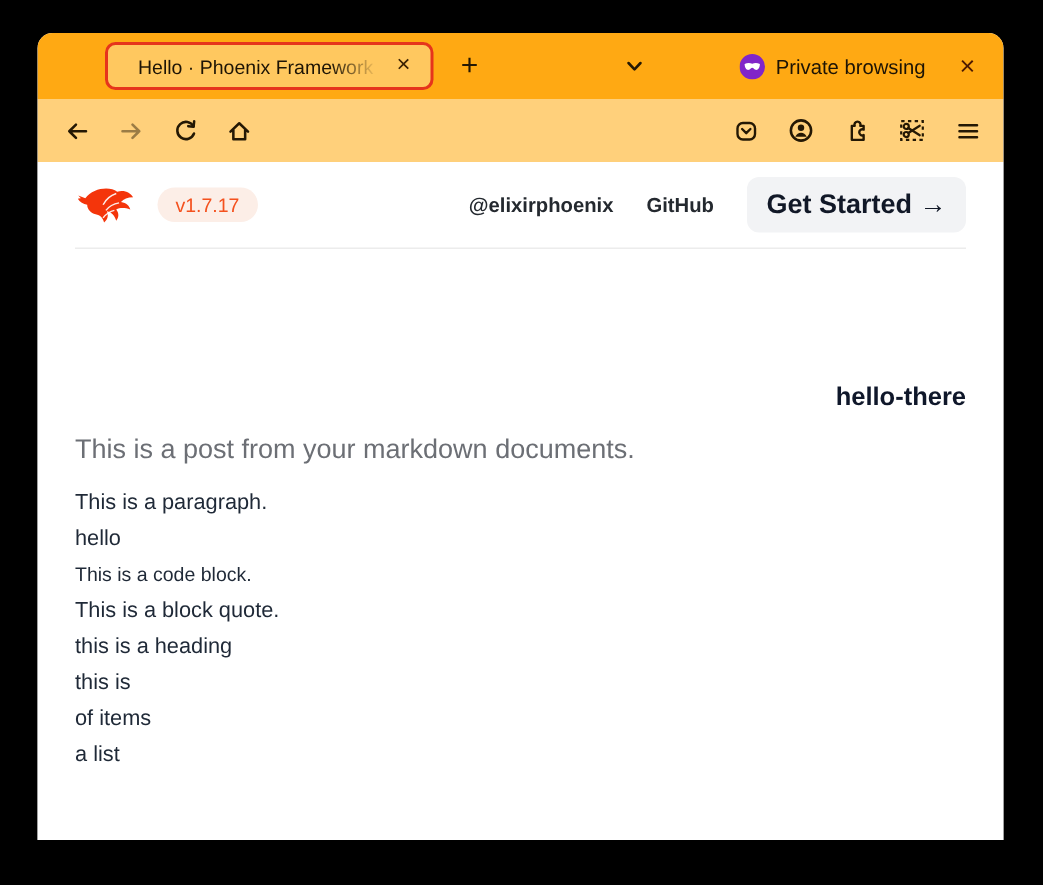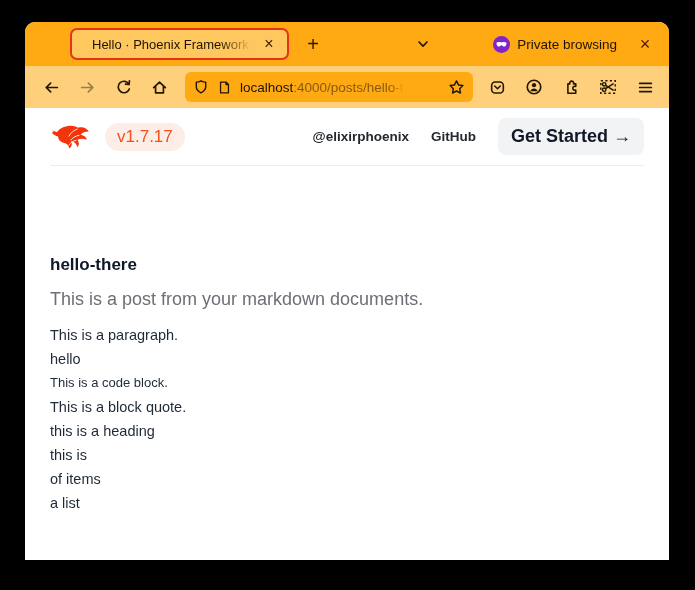"localhost" div.urlbar { html: <div> <svg> <path></path> </svg> <svg> <path></path> <path></path> </svg> <div> <span>localhost</span> <span>:4000/posts/hello-t</span> </div> <svg> <path></path> </svg> </div> -> none }
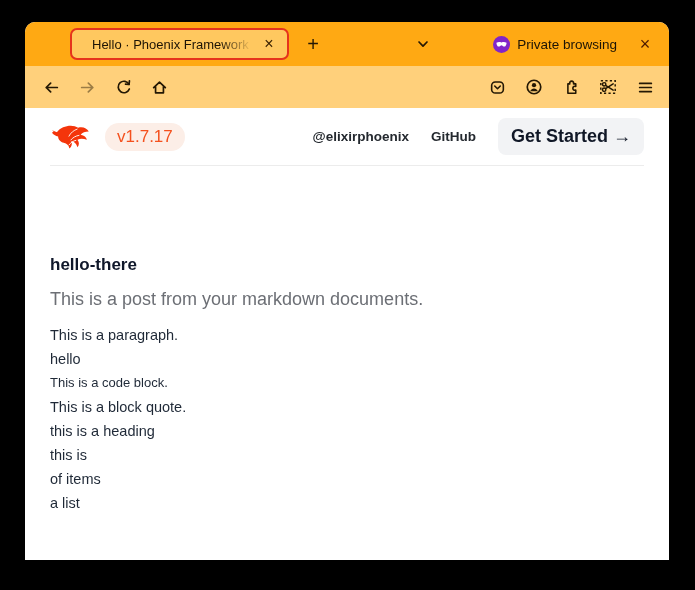"v1.7.17" .version-badge { font-size: 17px -> 13px }
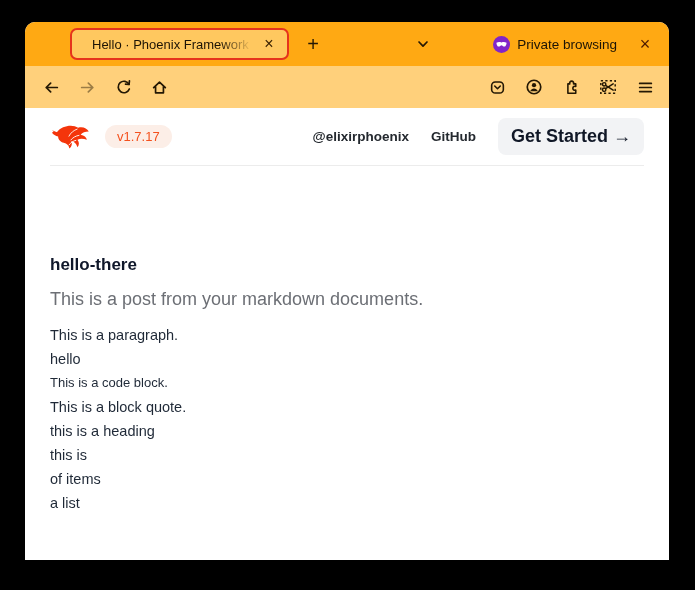"hello-there" .post-title { text-align: none -> right }
